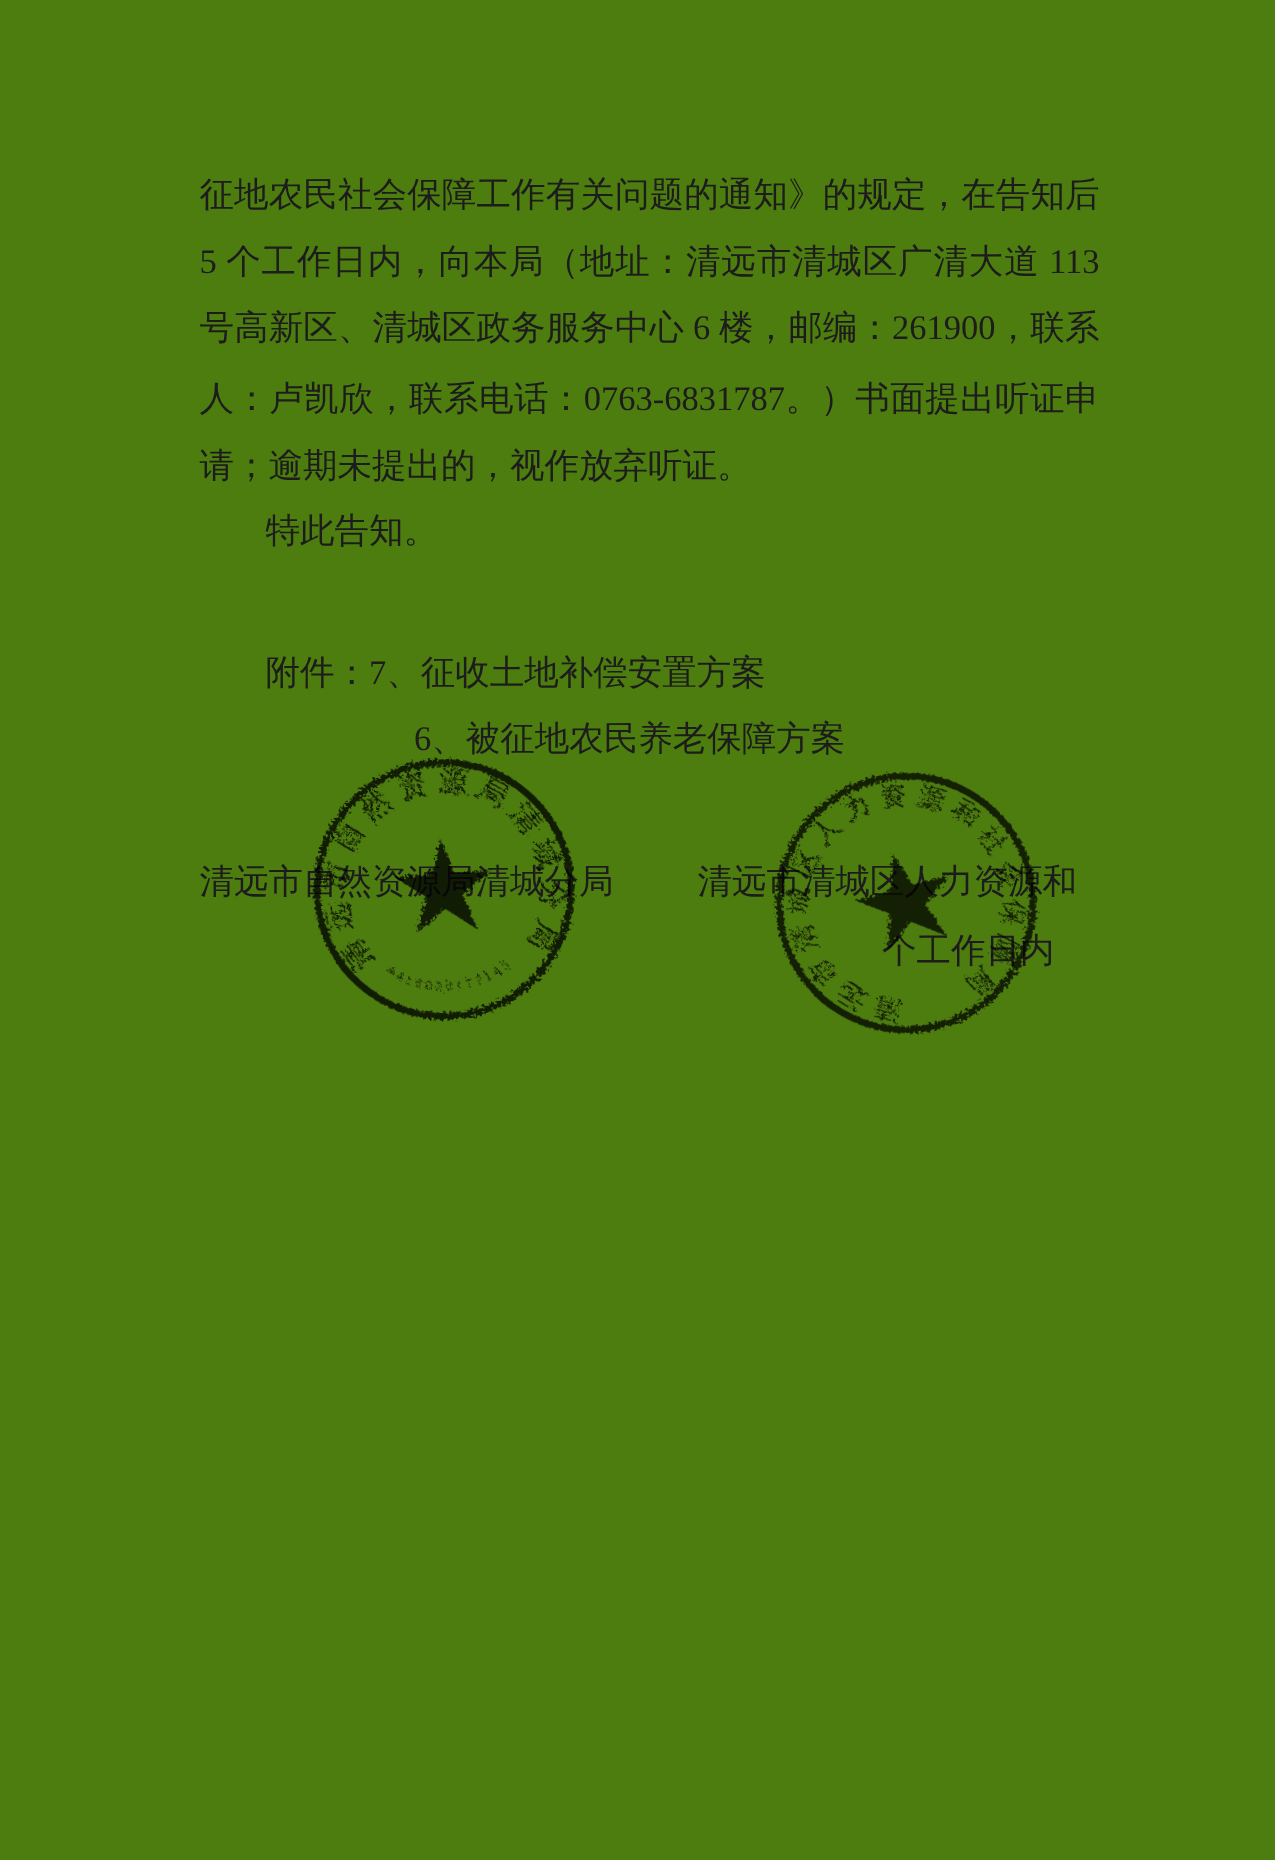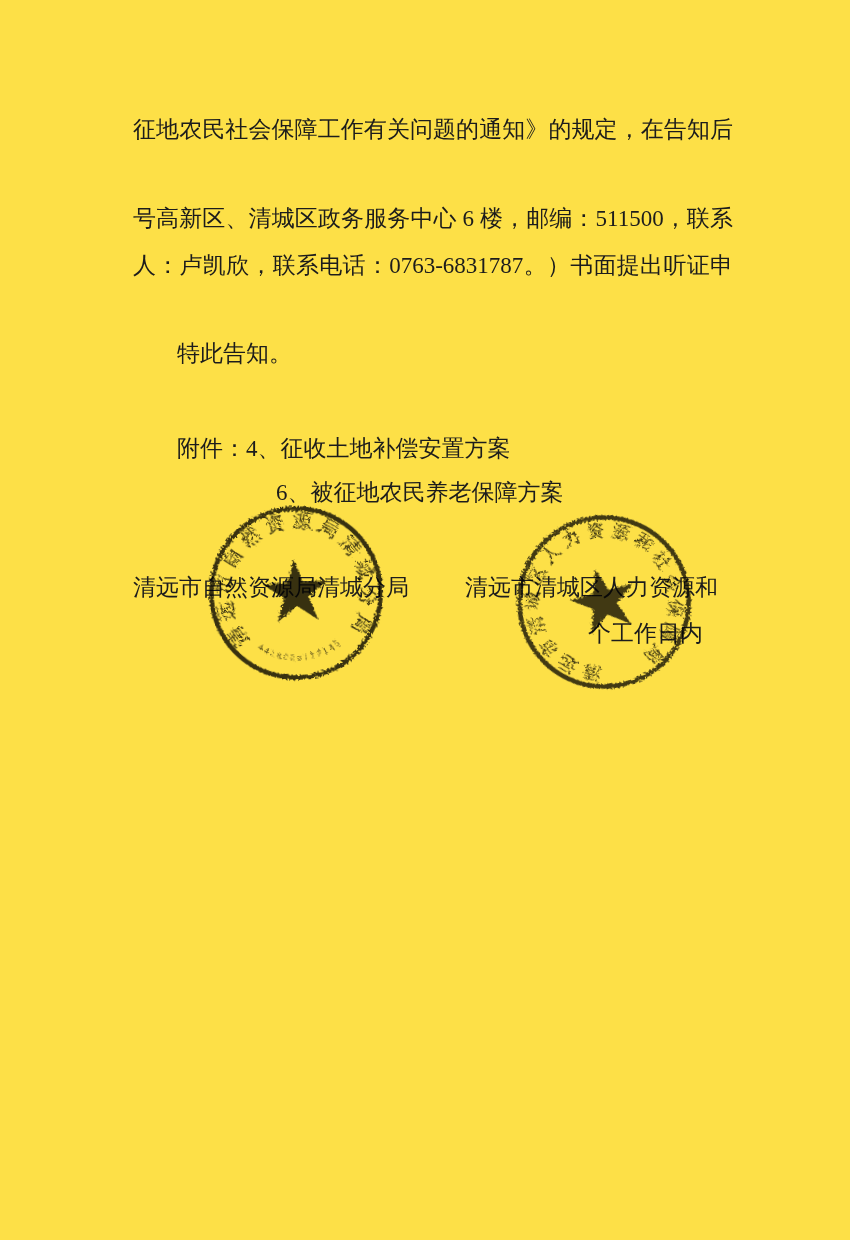"征地农民社会保障工作有关问题的通知》的规定，在告知后" .page { background: #fde047 -> #4d7c0f }
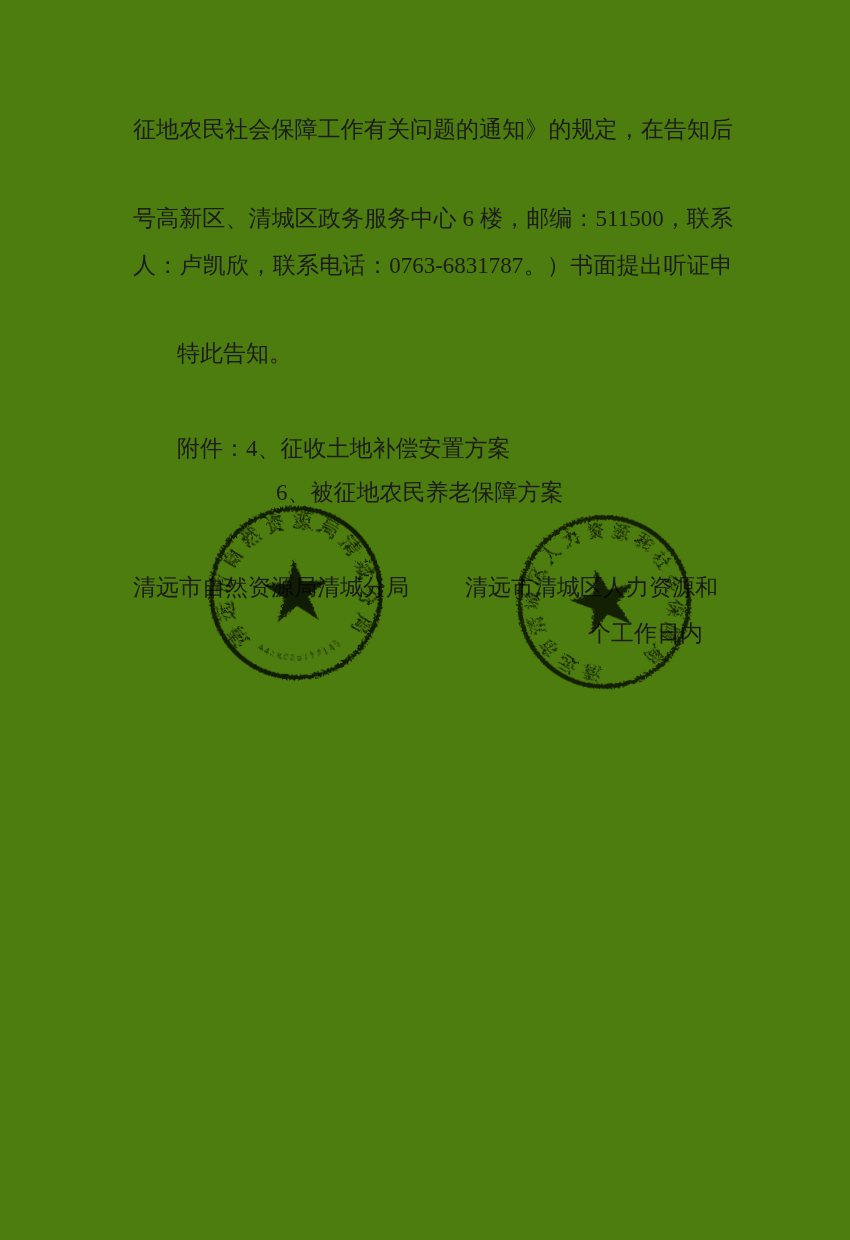"5 个工作日内，向本局（地址：清远市清城区广清大道 113" div.txt { html: none -> <div>5 个工作日内，向本局（地址：清远市清城区广清大道 113</div> }
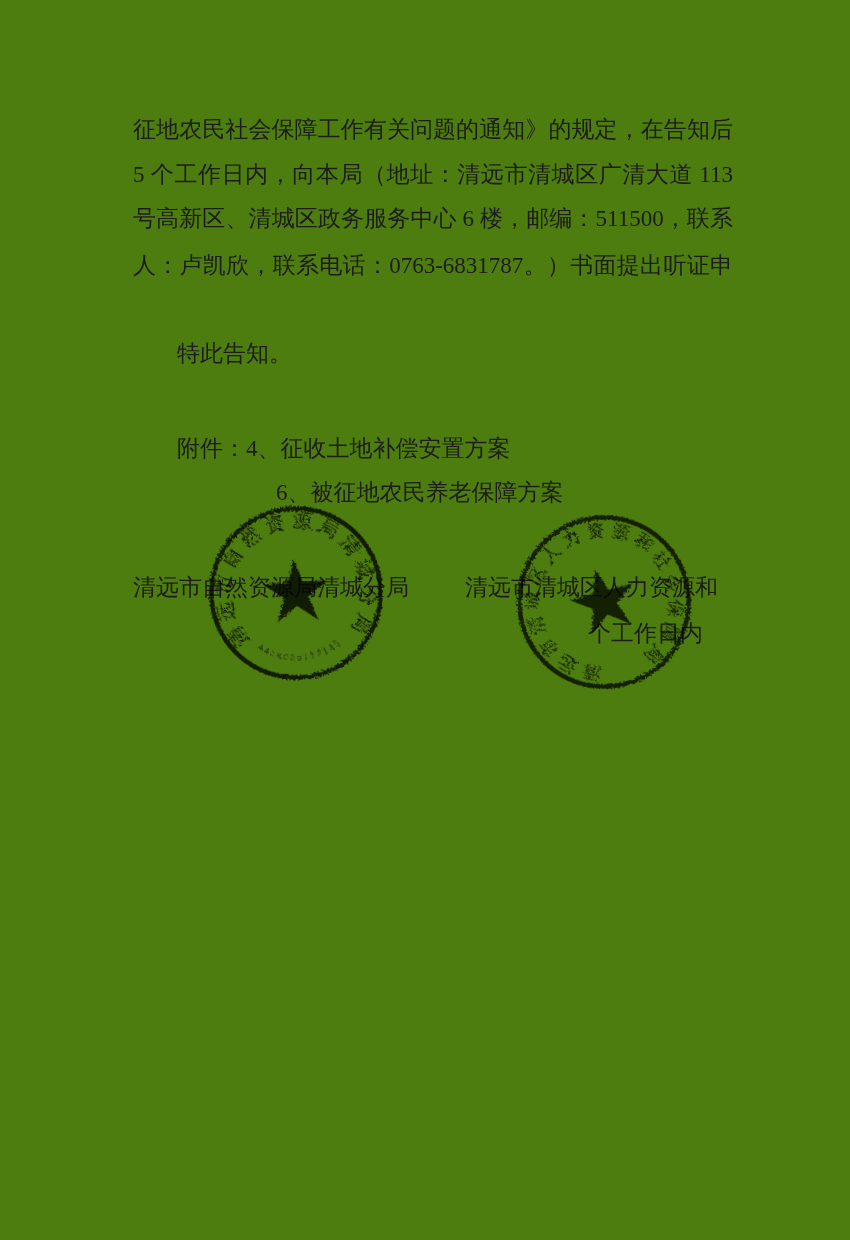"号高新区、清城区政务服务中心 6 楼，邮编：511500，联系" div.txt { text: 511500 -> 261900 }
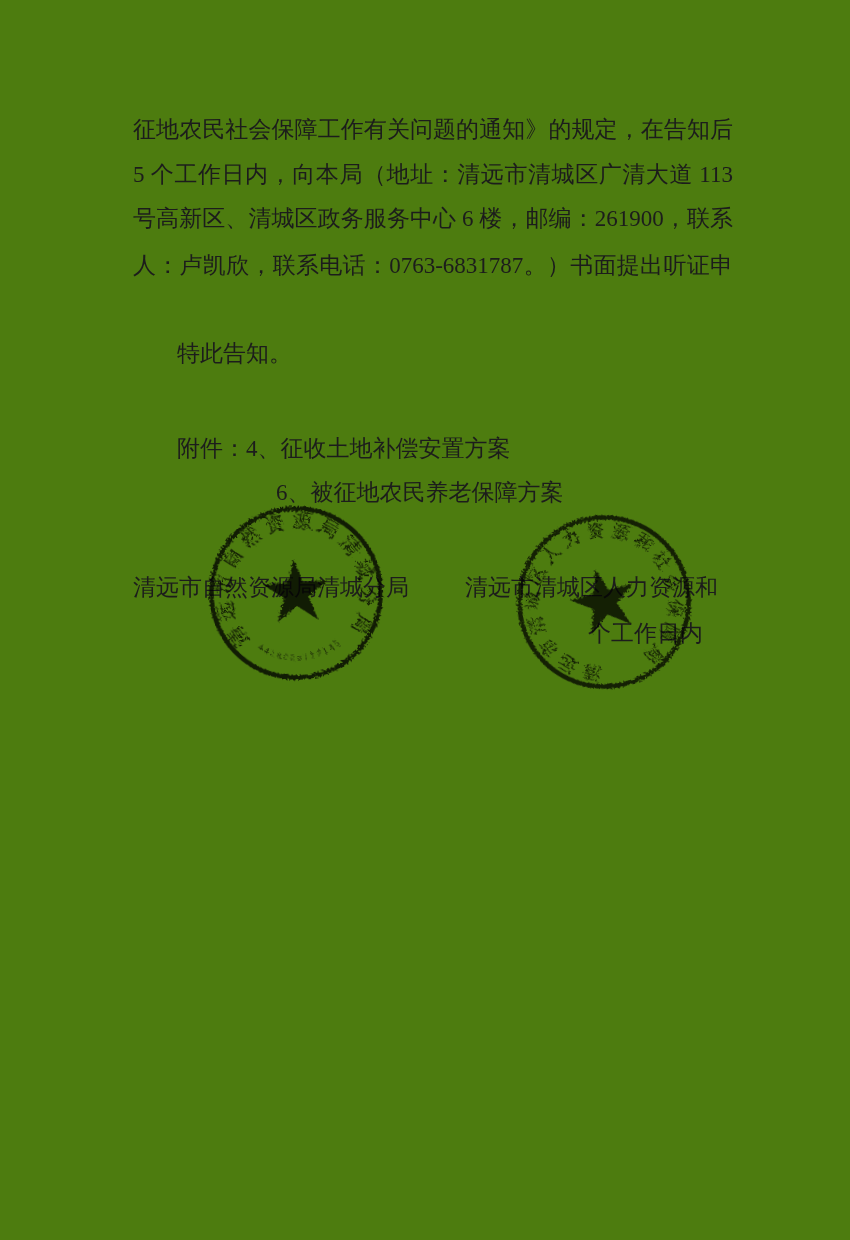"请；逾期未提出的，视作放弃听证。" div.txt { html: none -> <div>请；逾期未提出的，视作放弃听证。</div> }
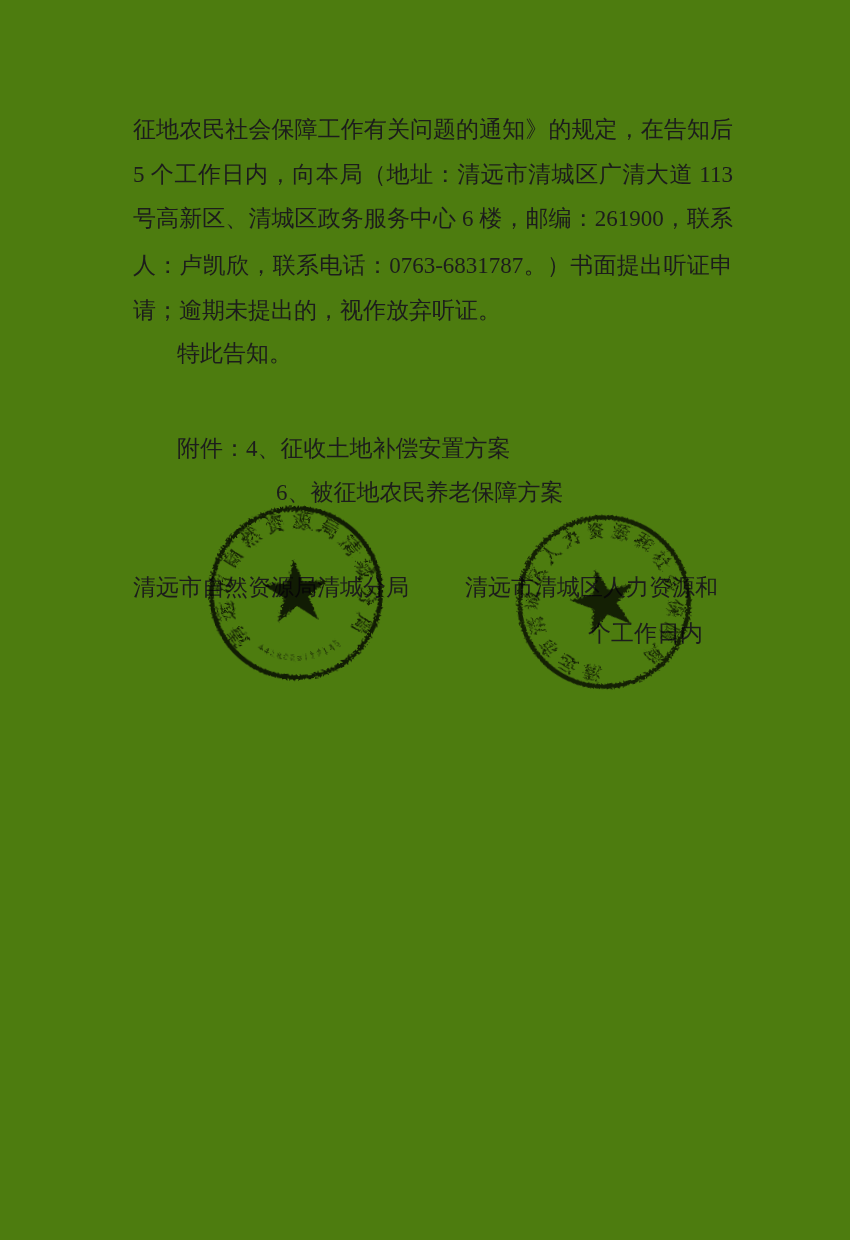"附件：4、征收土地补偿安置方案" div.txt { text: 4 -> 7 }
